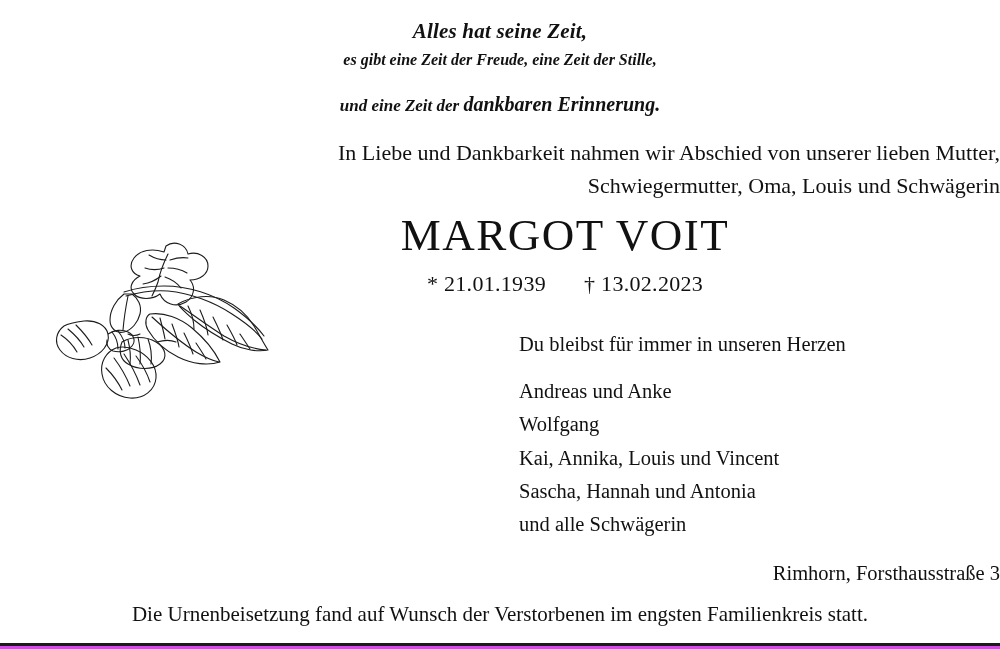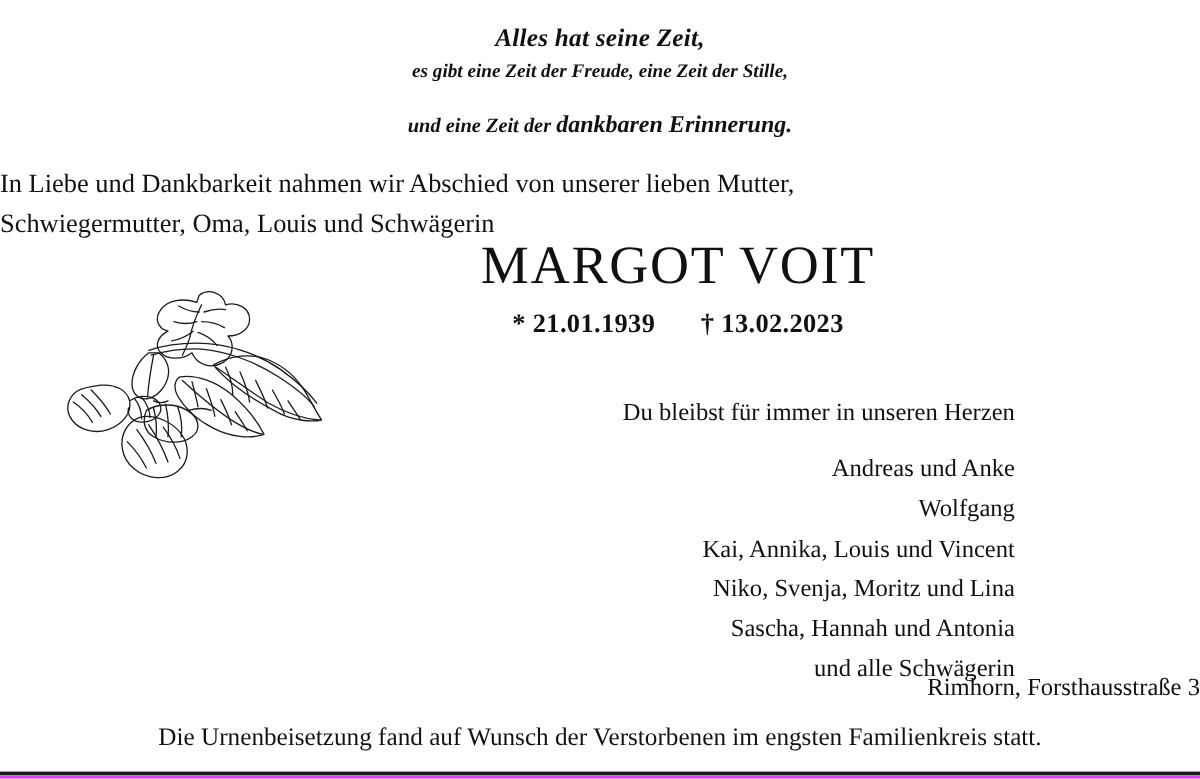"In Liebe und Dankbarkeit nahmen" .intro { text-align: left -> right }
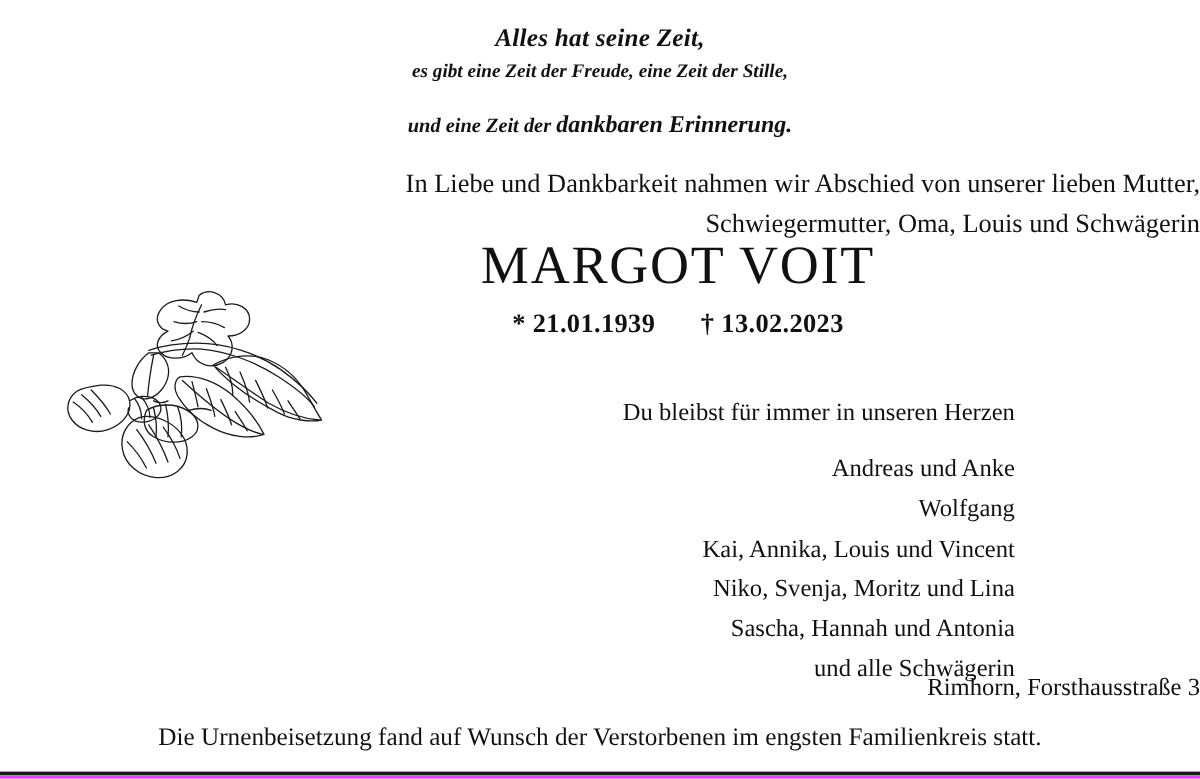"MARGOT VOIT" .name-block { top: 198px -> 212px }
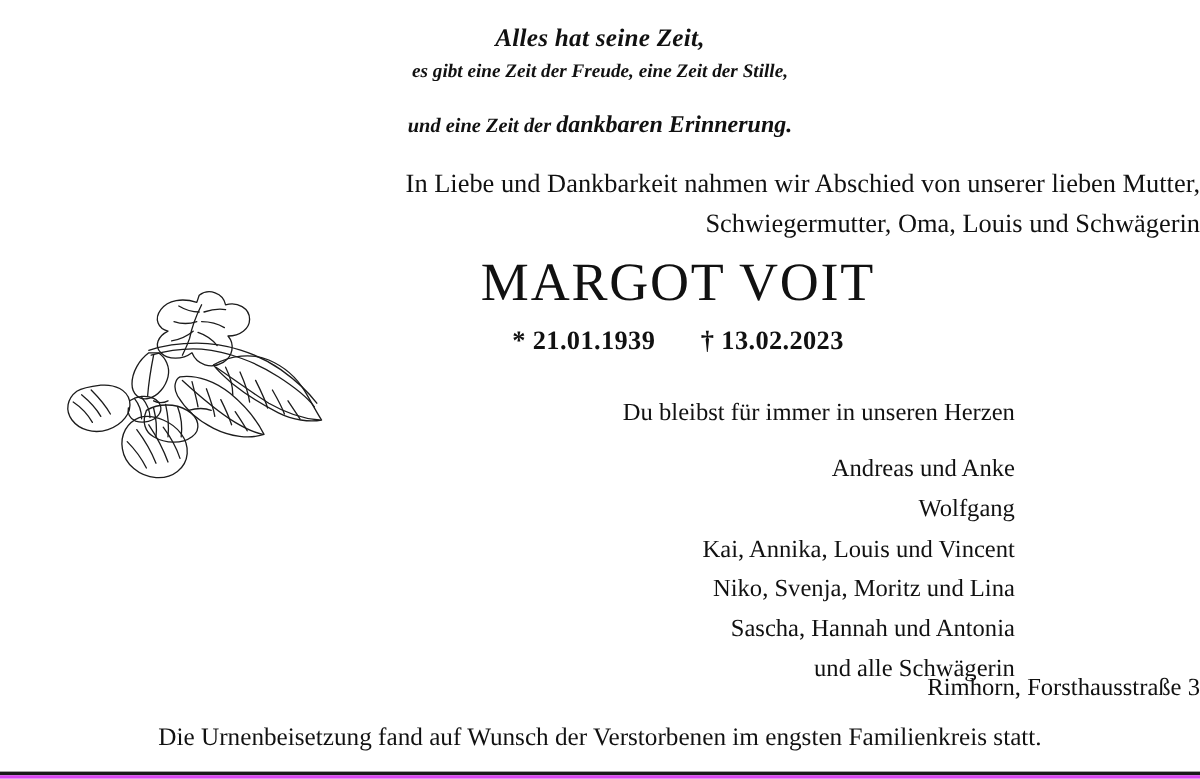"* 21.01.1939 † 13.02.2023" .dates { font-weight: bold -> none }
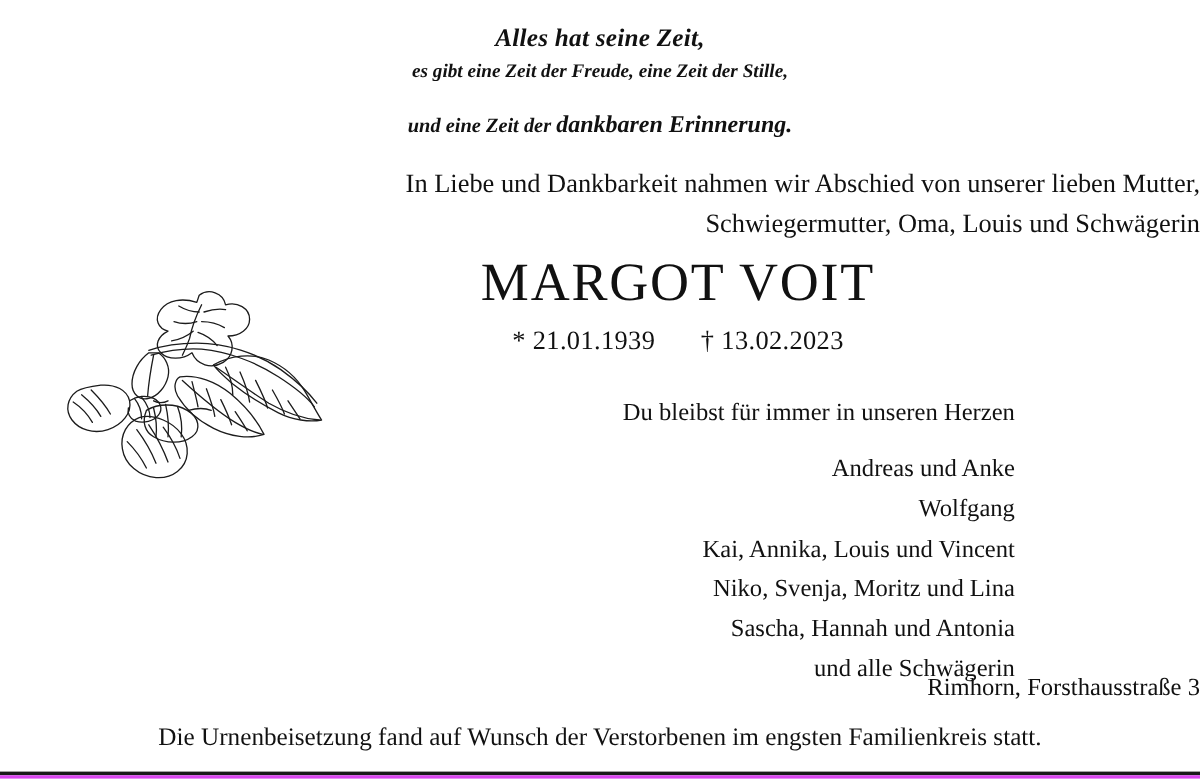"Du bleibst für immer in" .family div { text-align: right -> none }
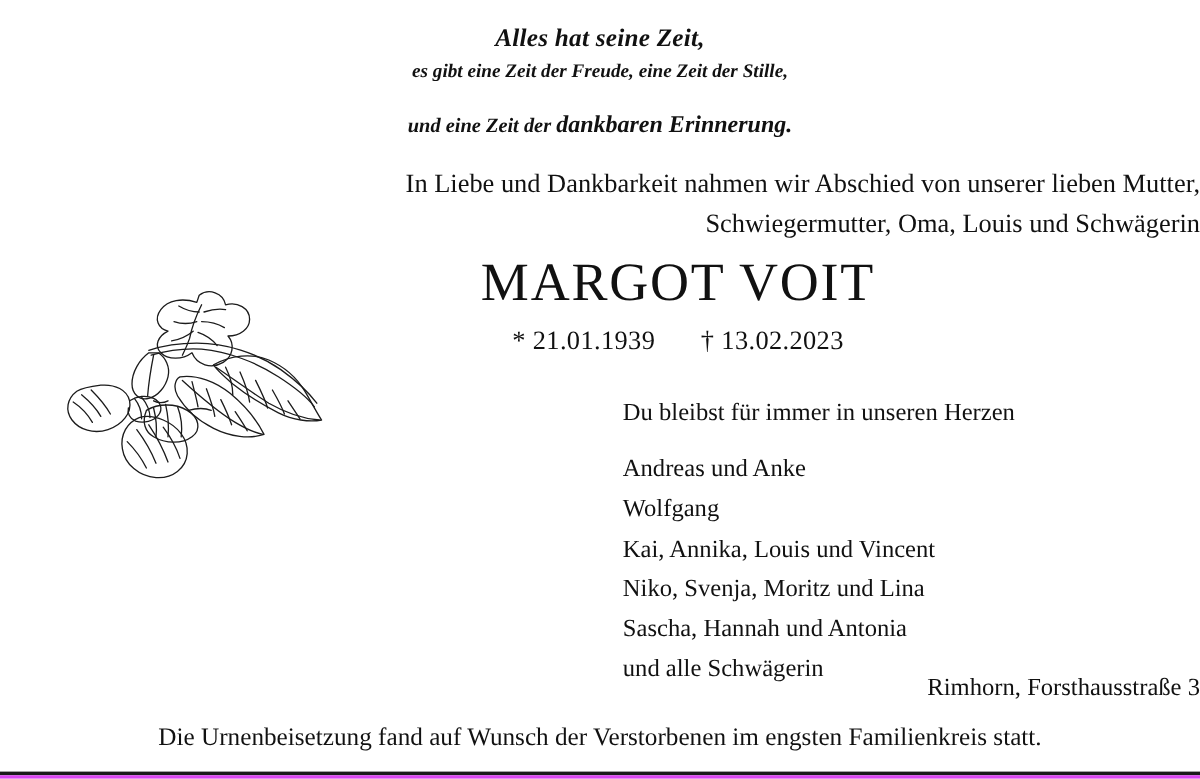"Niko, Svenja, Moritz und Lina" div { html: <div>Niko, Svenja, Moritz und Lina</div> -> none }
